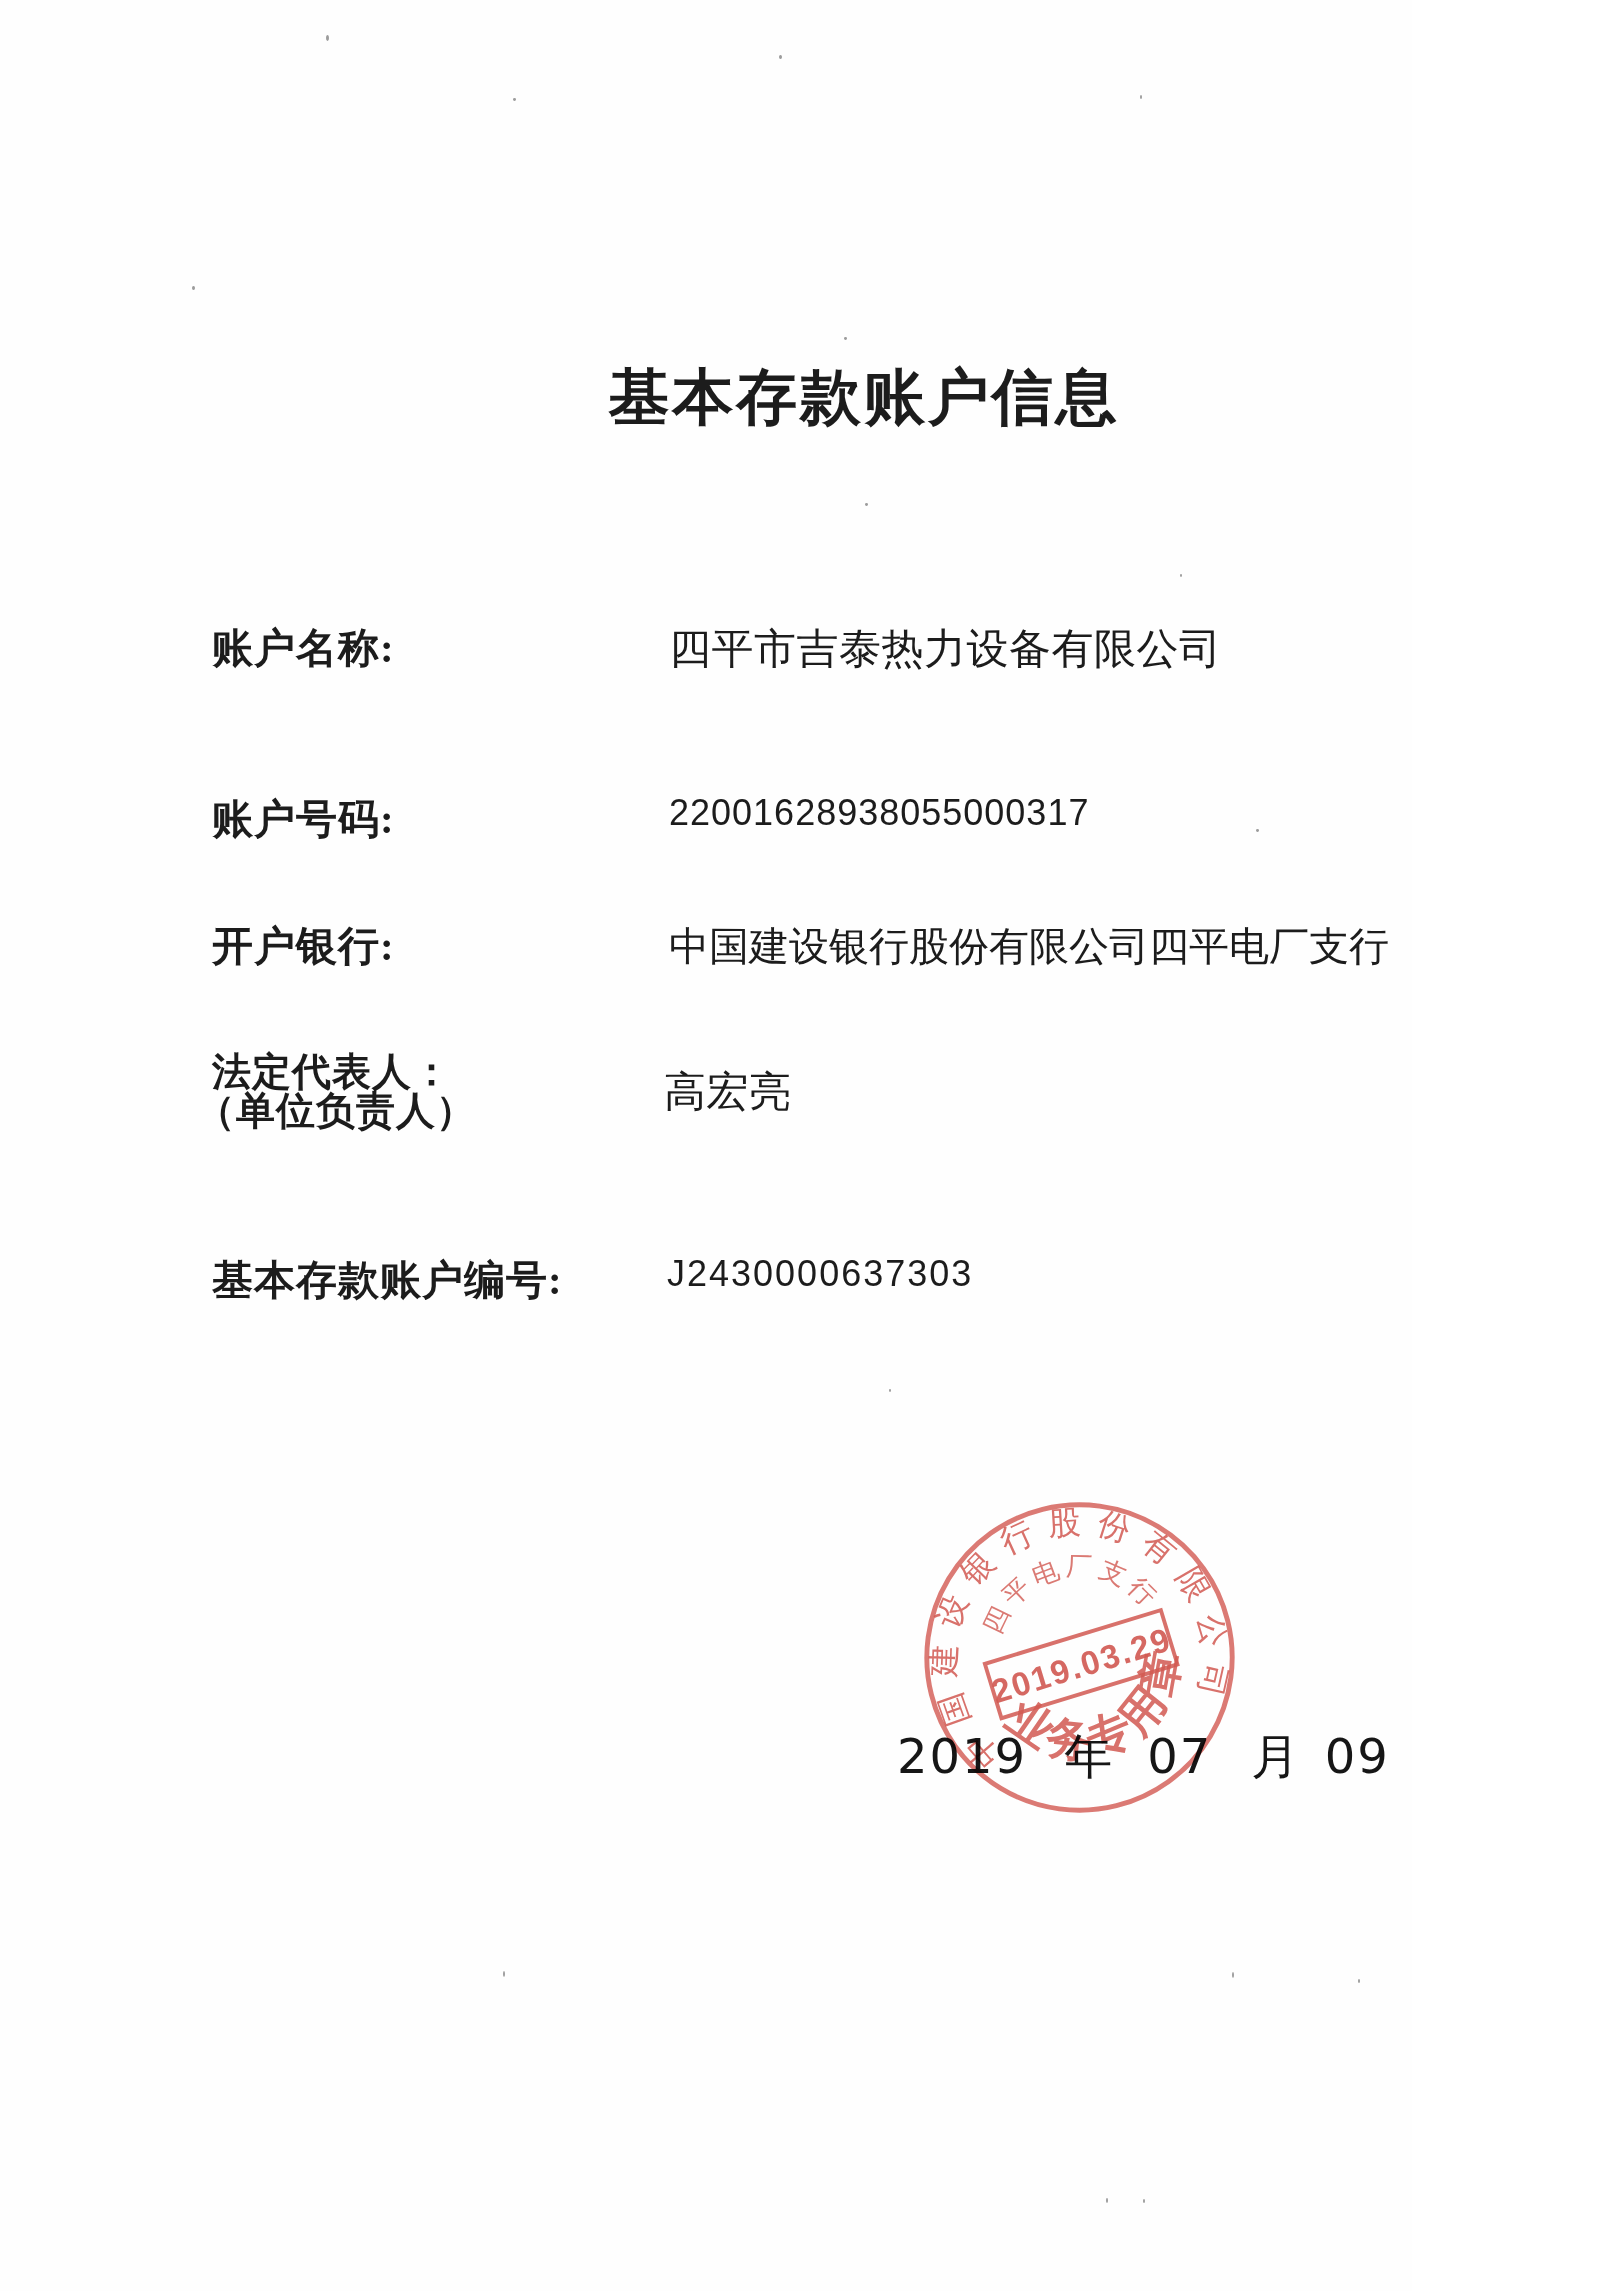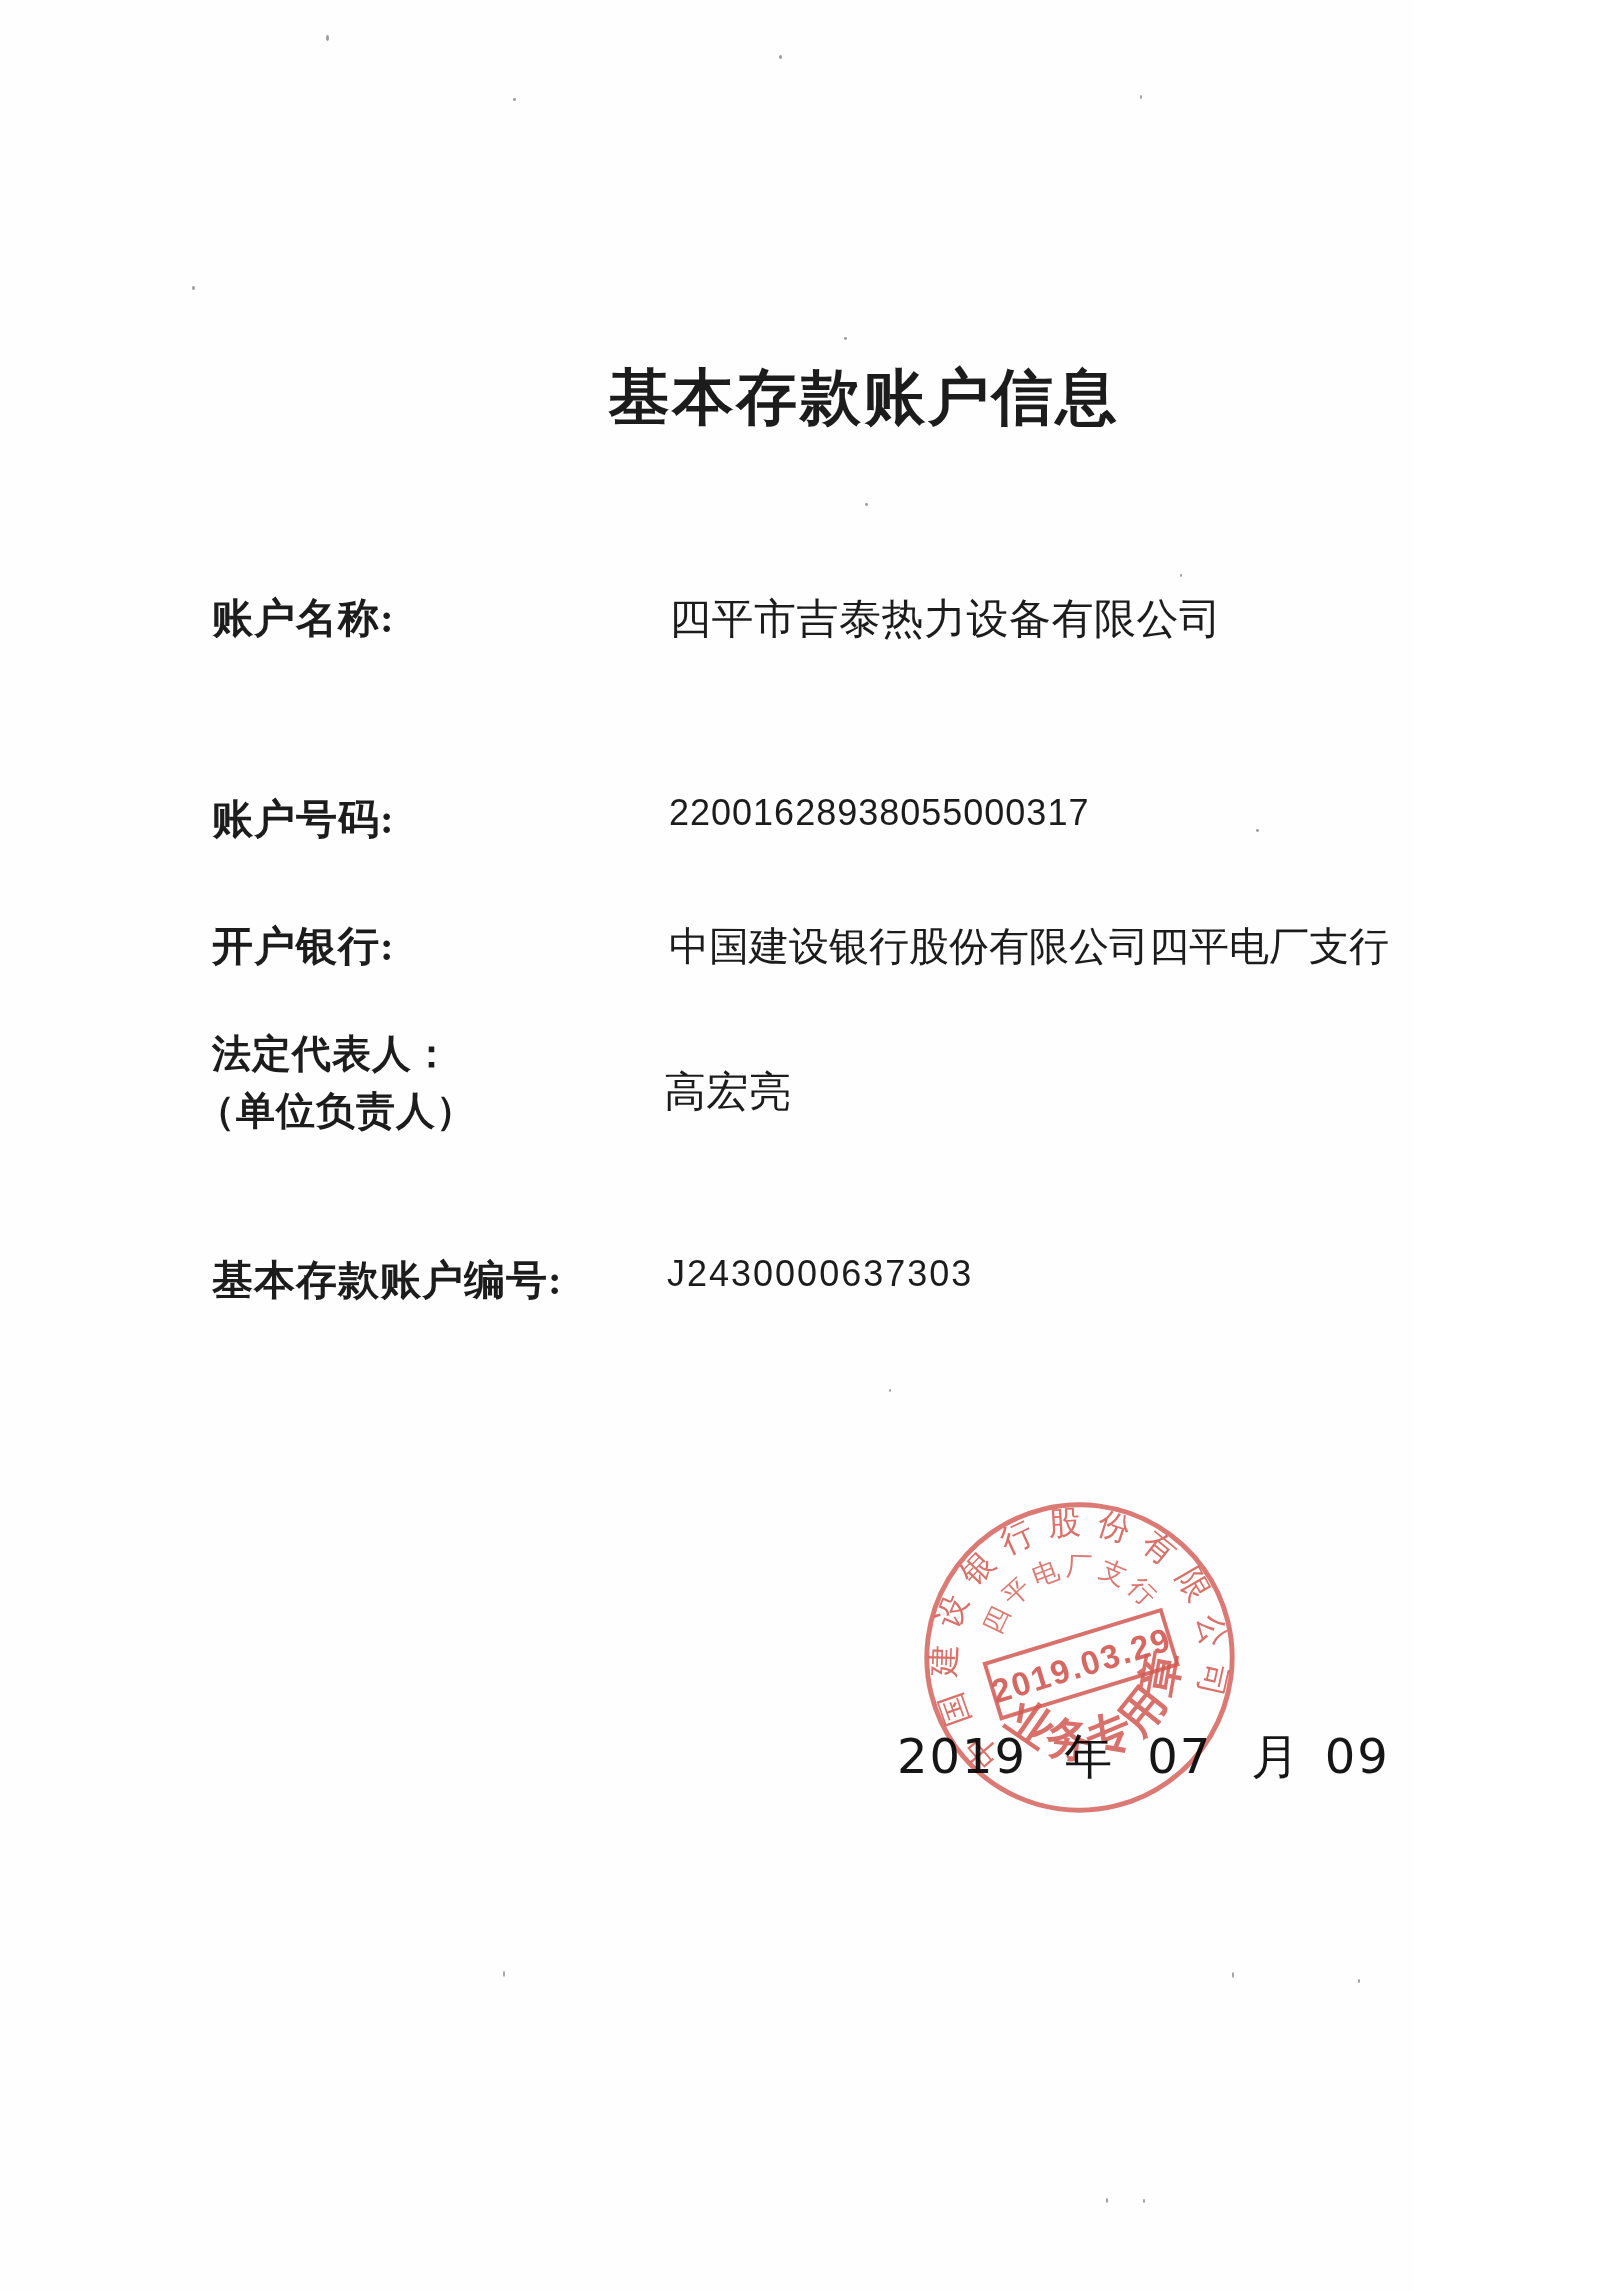"账户名称:" div.row { top: 591px -> 621px }
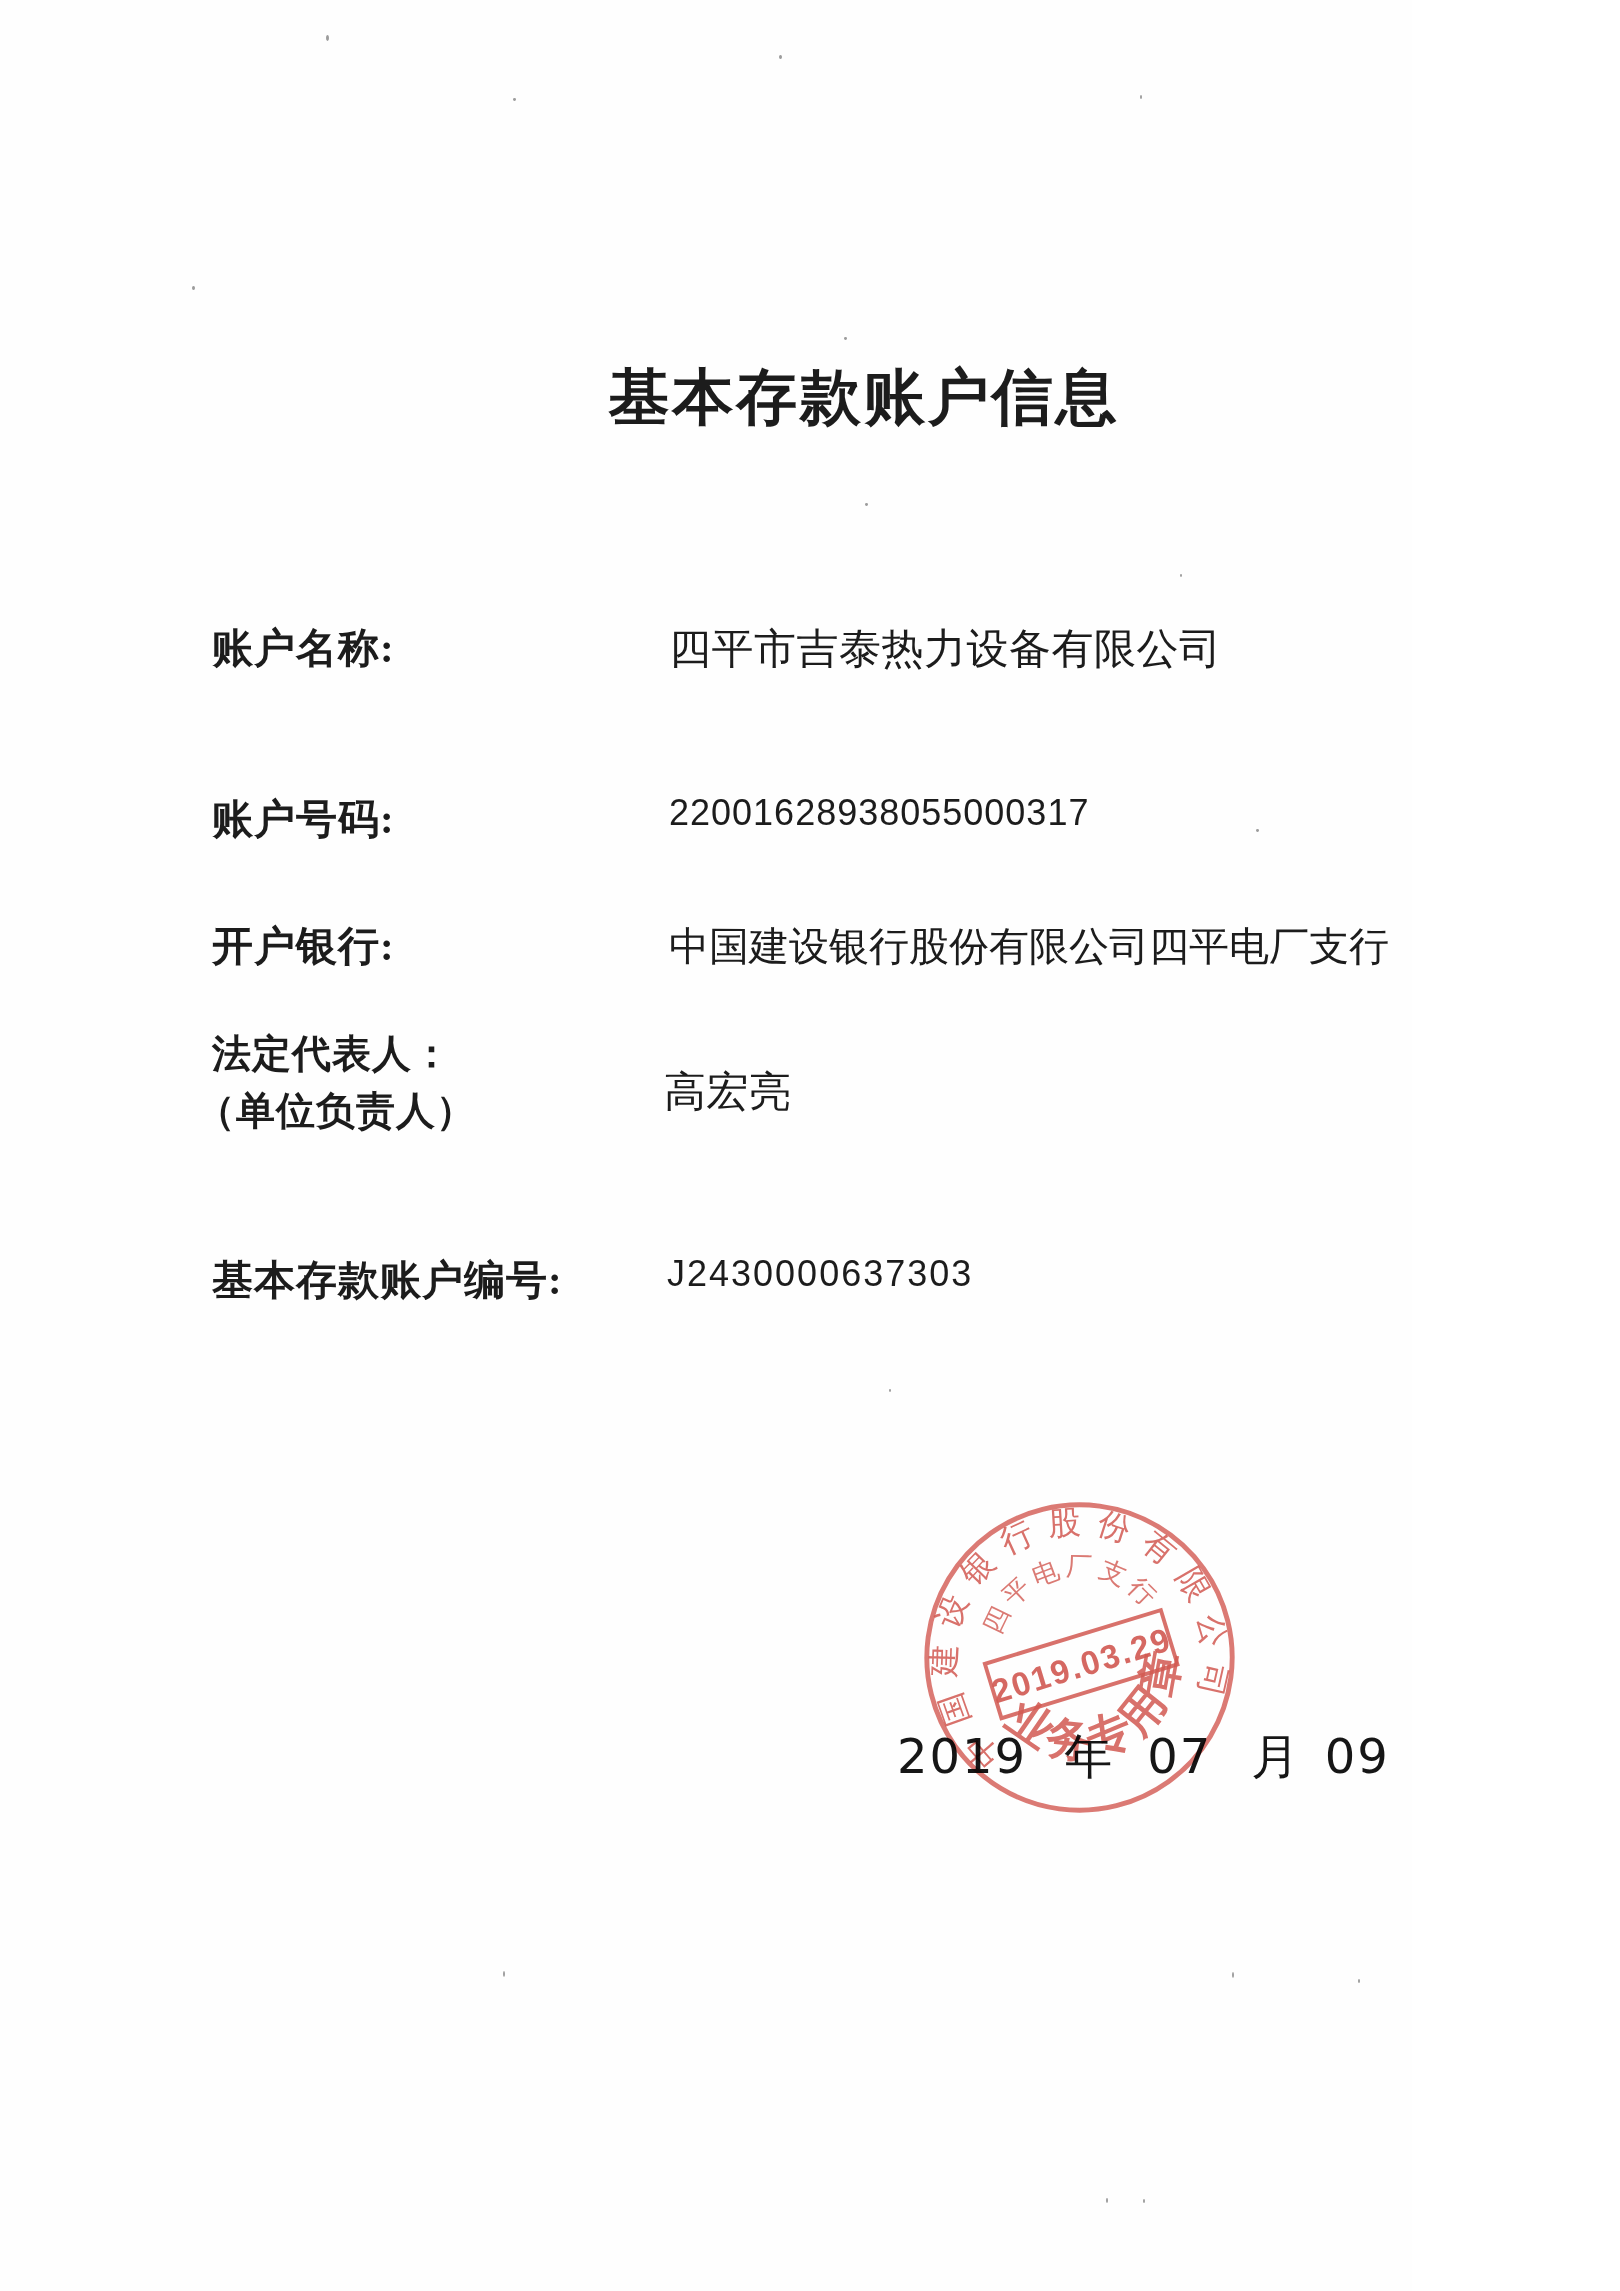"法定代表人：" span.label { top: 0 -> 18px }
